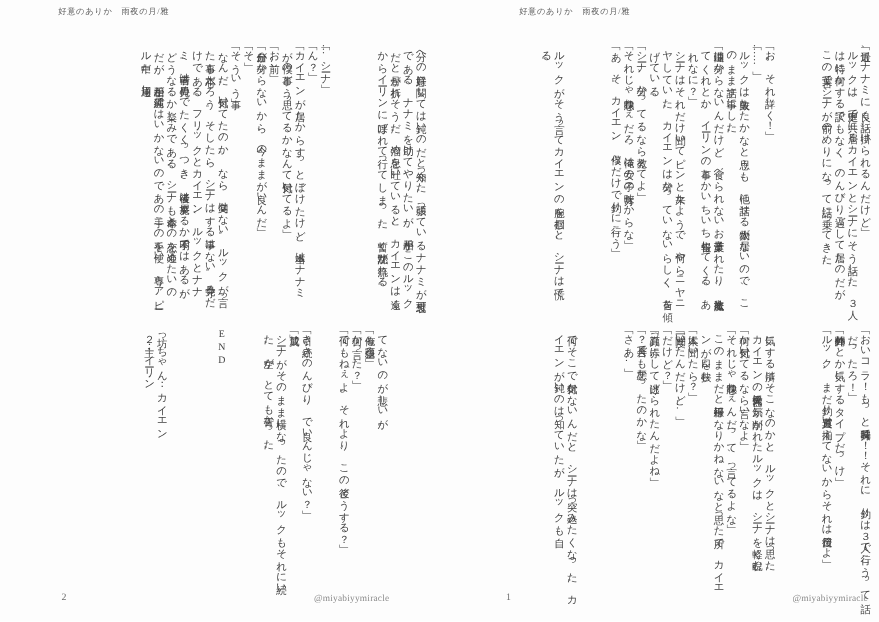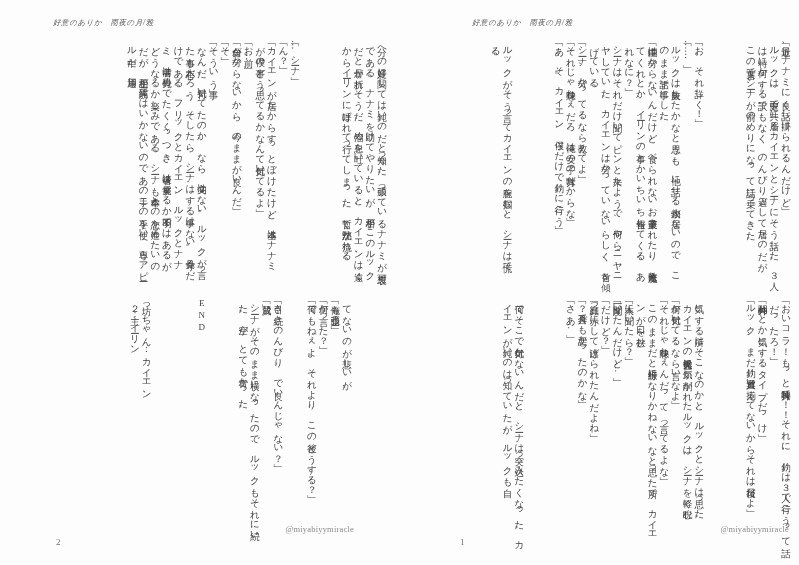"好意のありか 雨夜の月/雅" .page-header { font-style: italic -> none; top: 18px -> 6px }
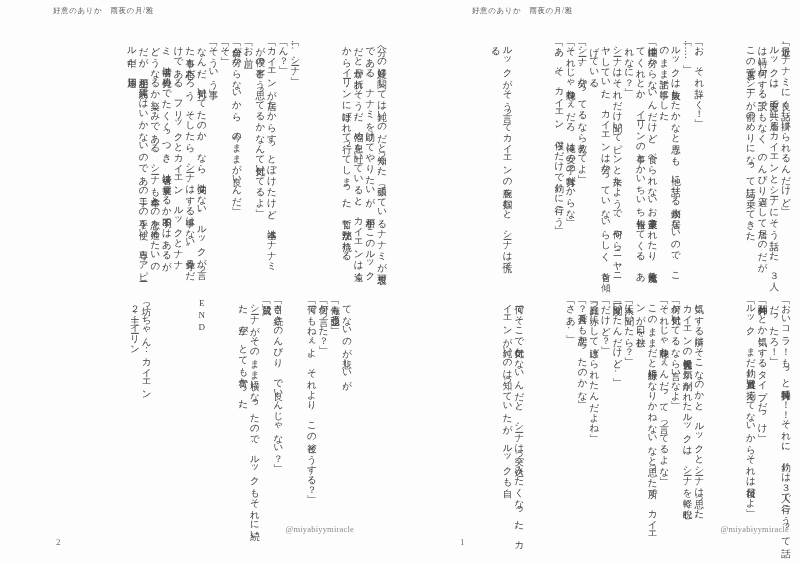"@miyabiyymiracle" .handle { top: 524px -> 538px }
